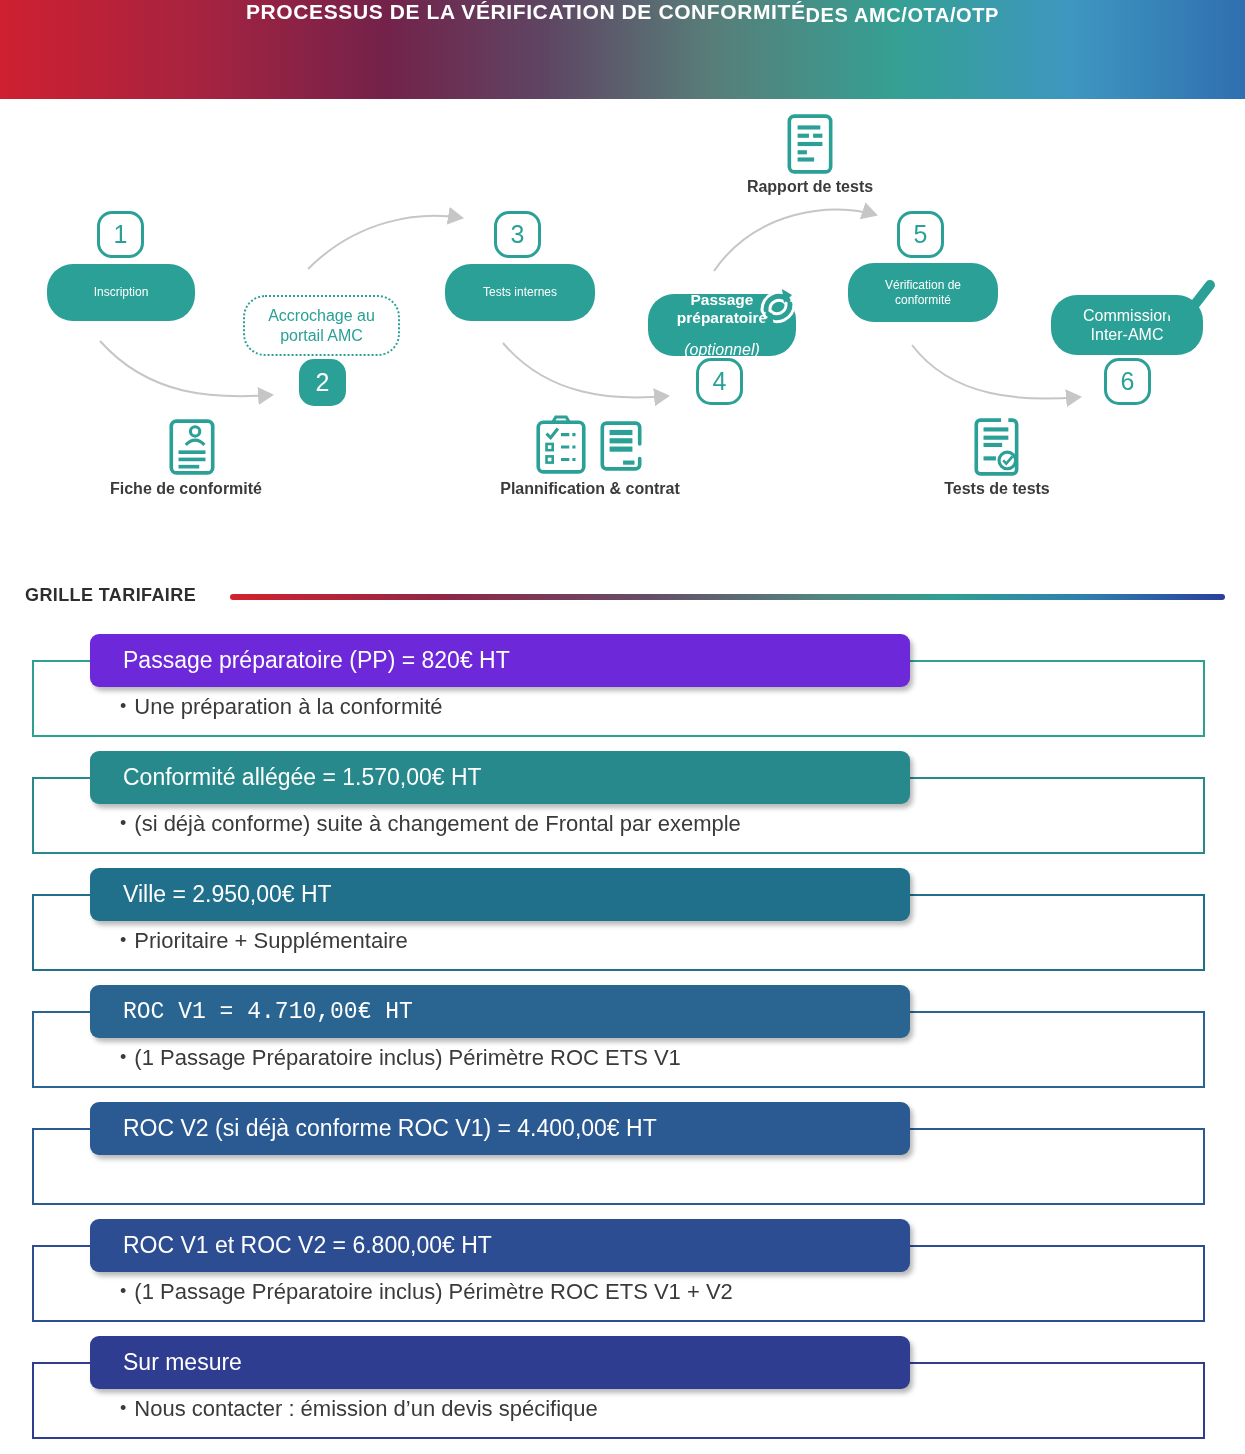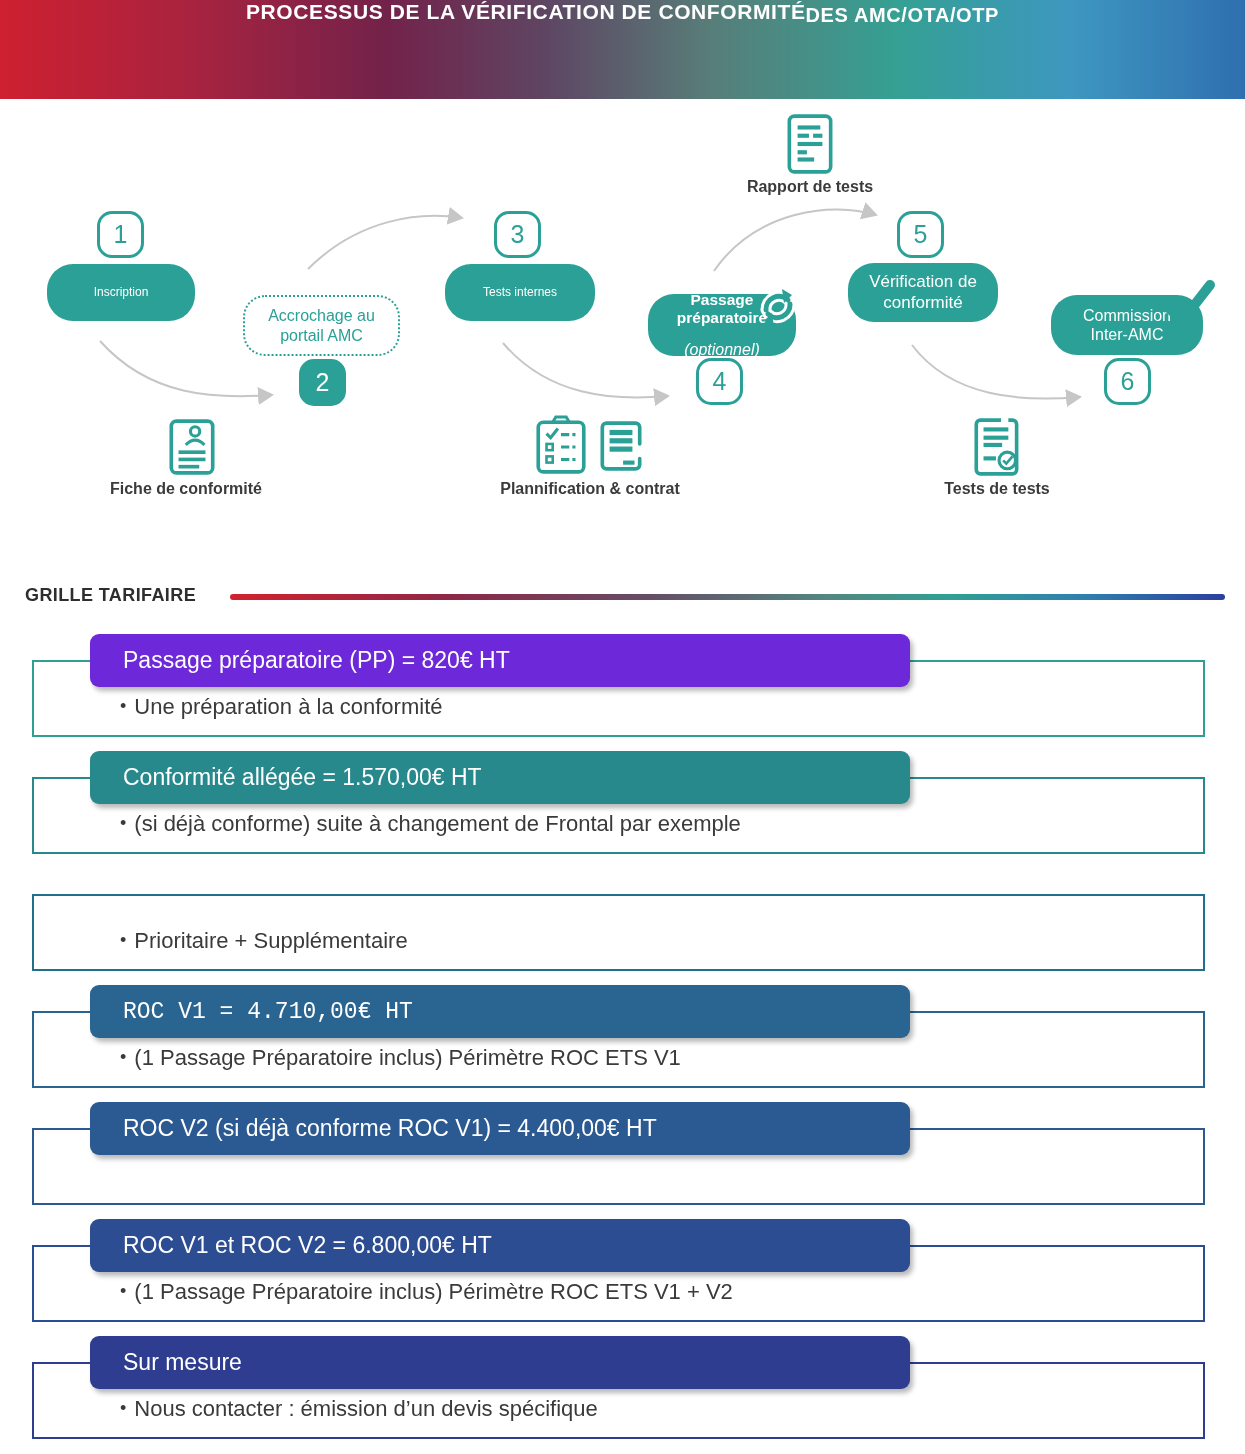"Vérification de conformité" div.node { font-size: 17px -> 12px }
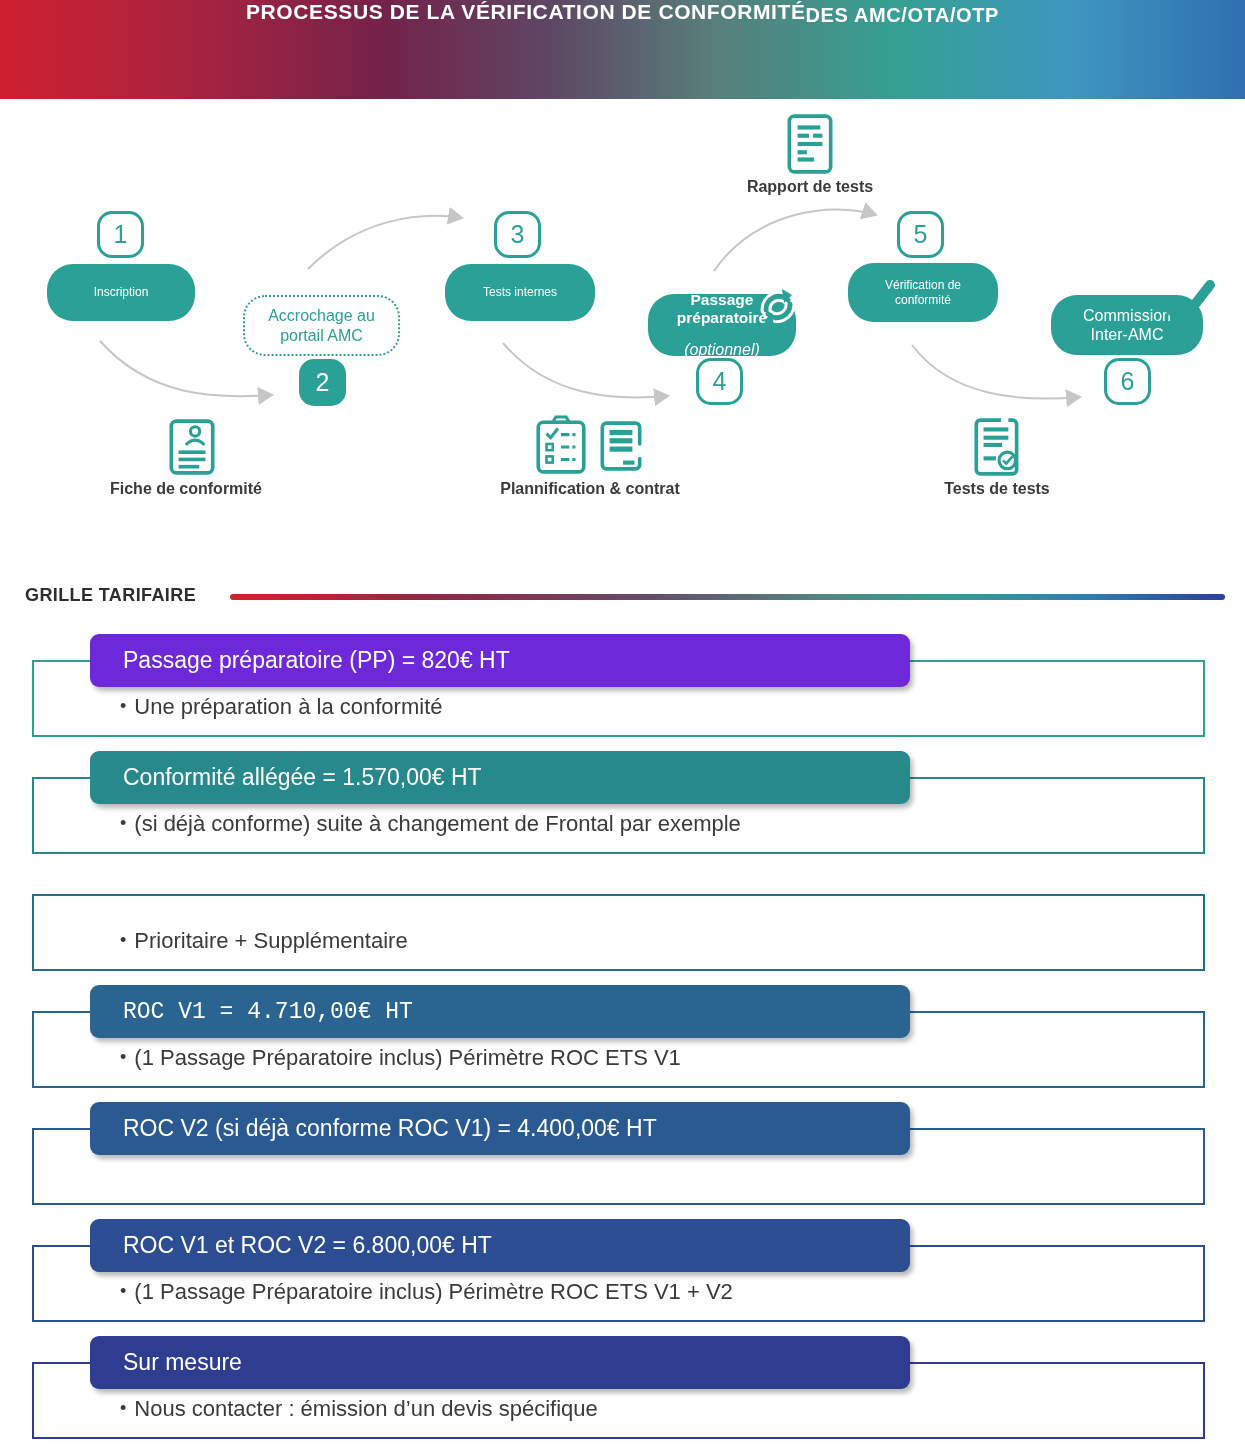"Ville = 2.950,00€ HT" div.price-bar { html: none -> <div> <span>Ville = 2.950,00€ HT</span> </div> }
